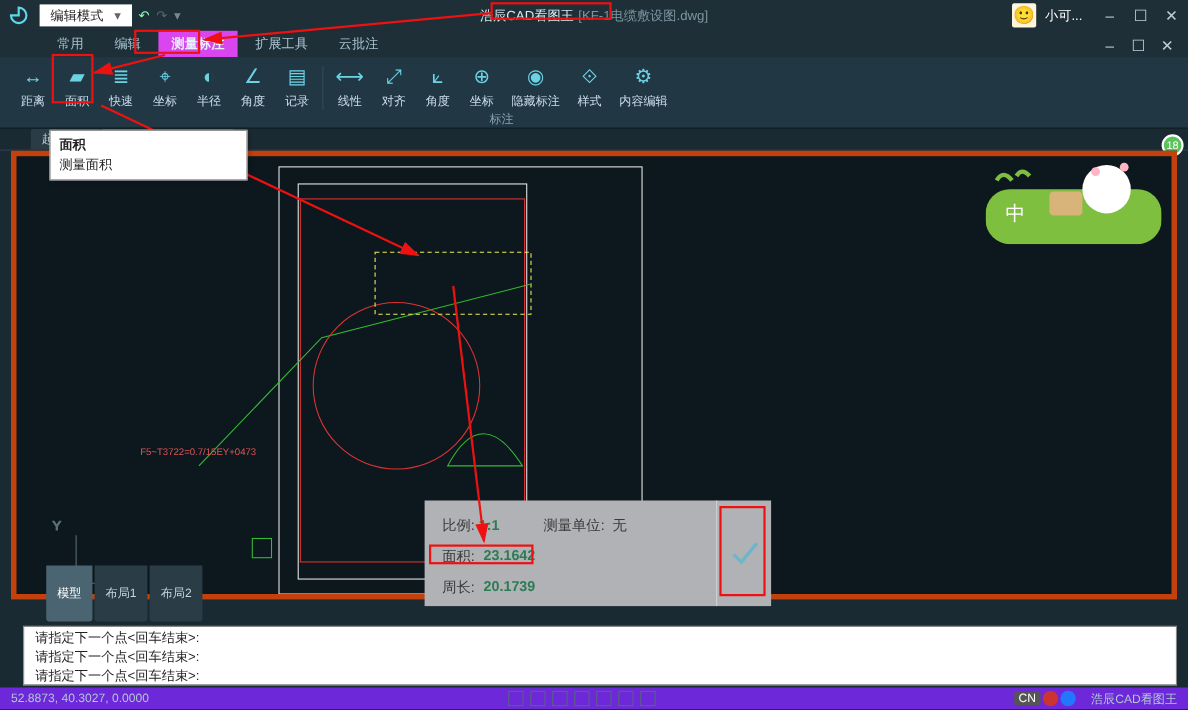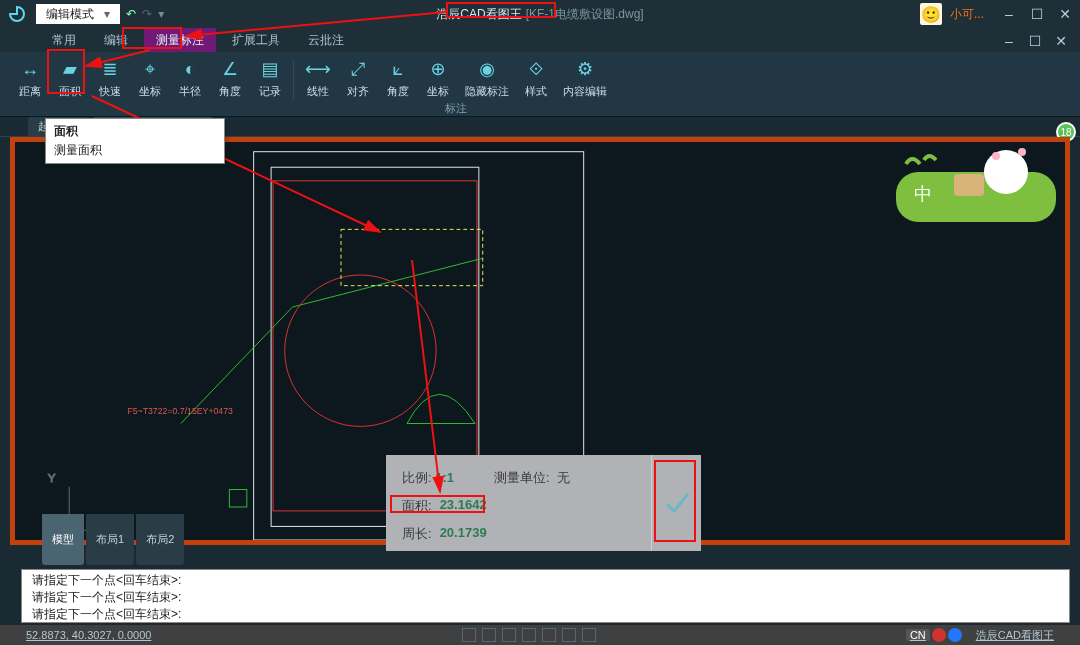"小可..." .user-name { color: #f97316 -> #ffffff }
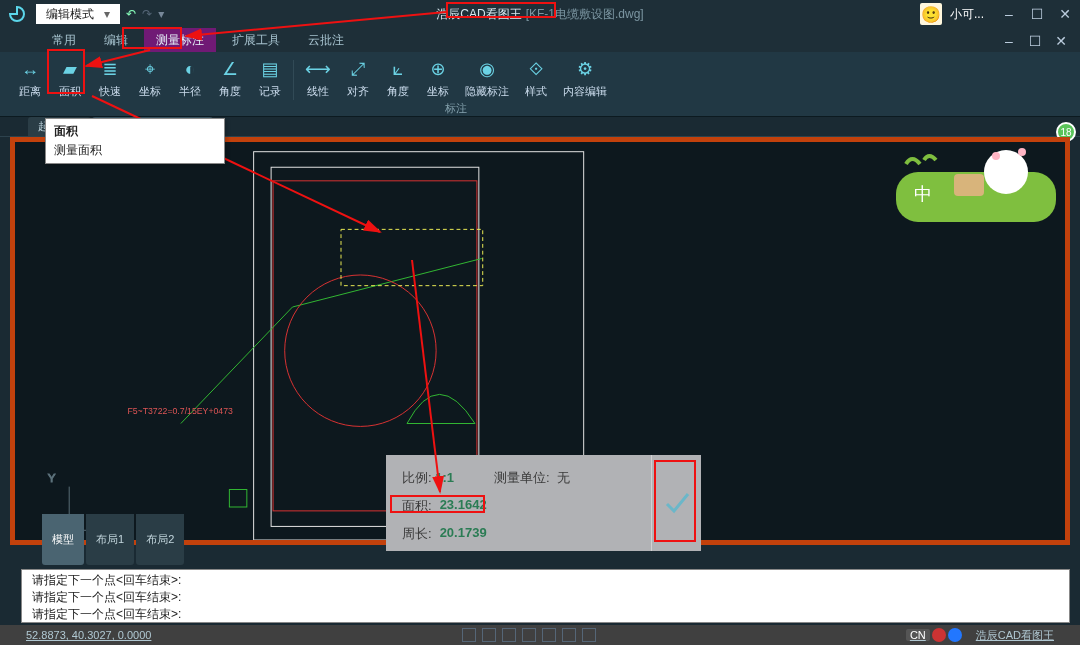"测量标注" .menu-item.active { background: #701a75 -> #d946ef; font-weight: none -> bold }
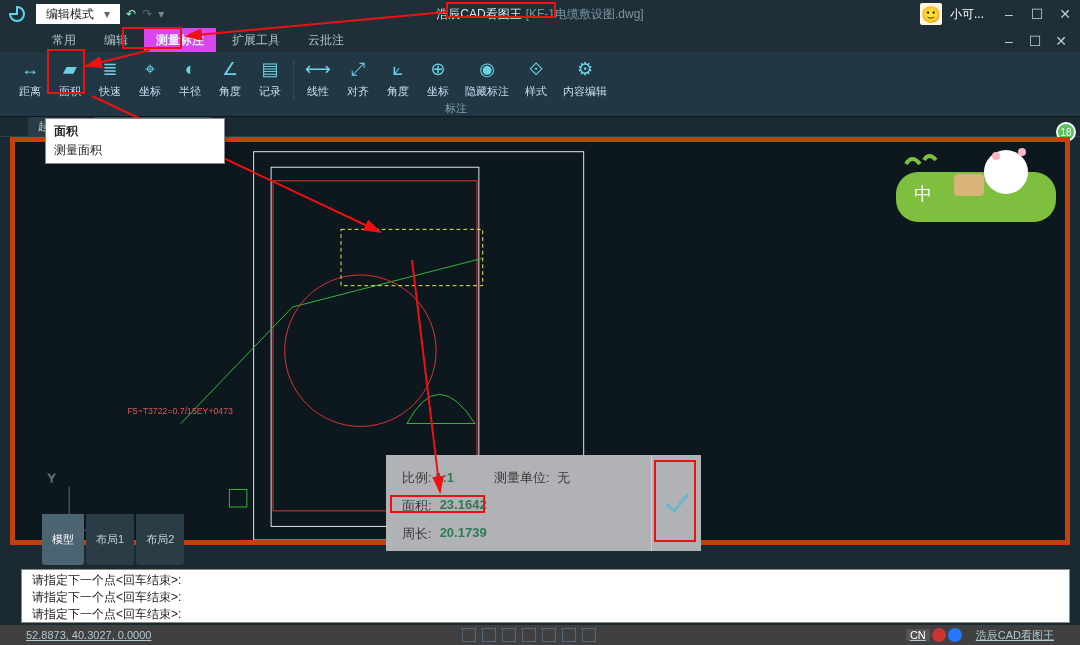"52.8873, 40.3027, 0.0000" .status { background: #404040 -> #6d28d9; padding: 0 26px -> 0 10px; text-decoration: underline -> none }
